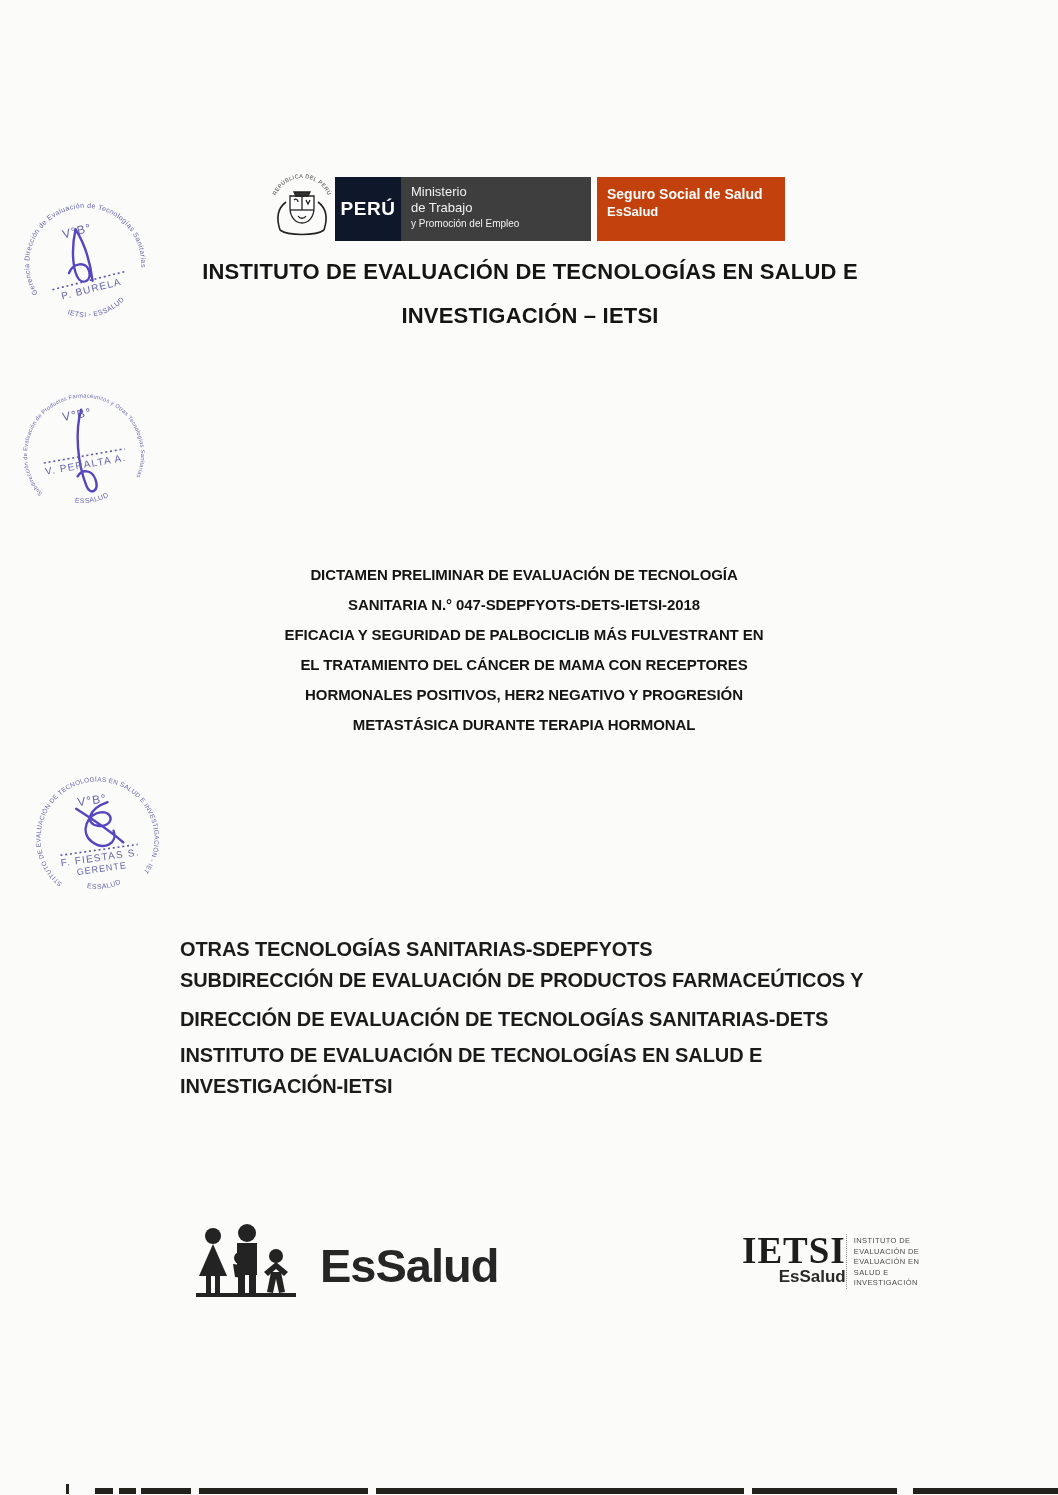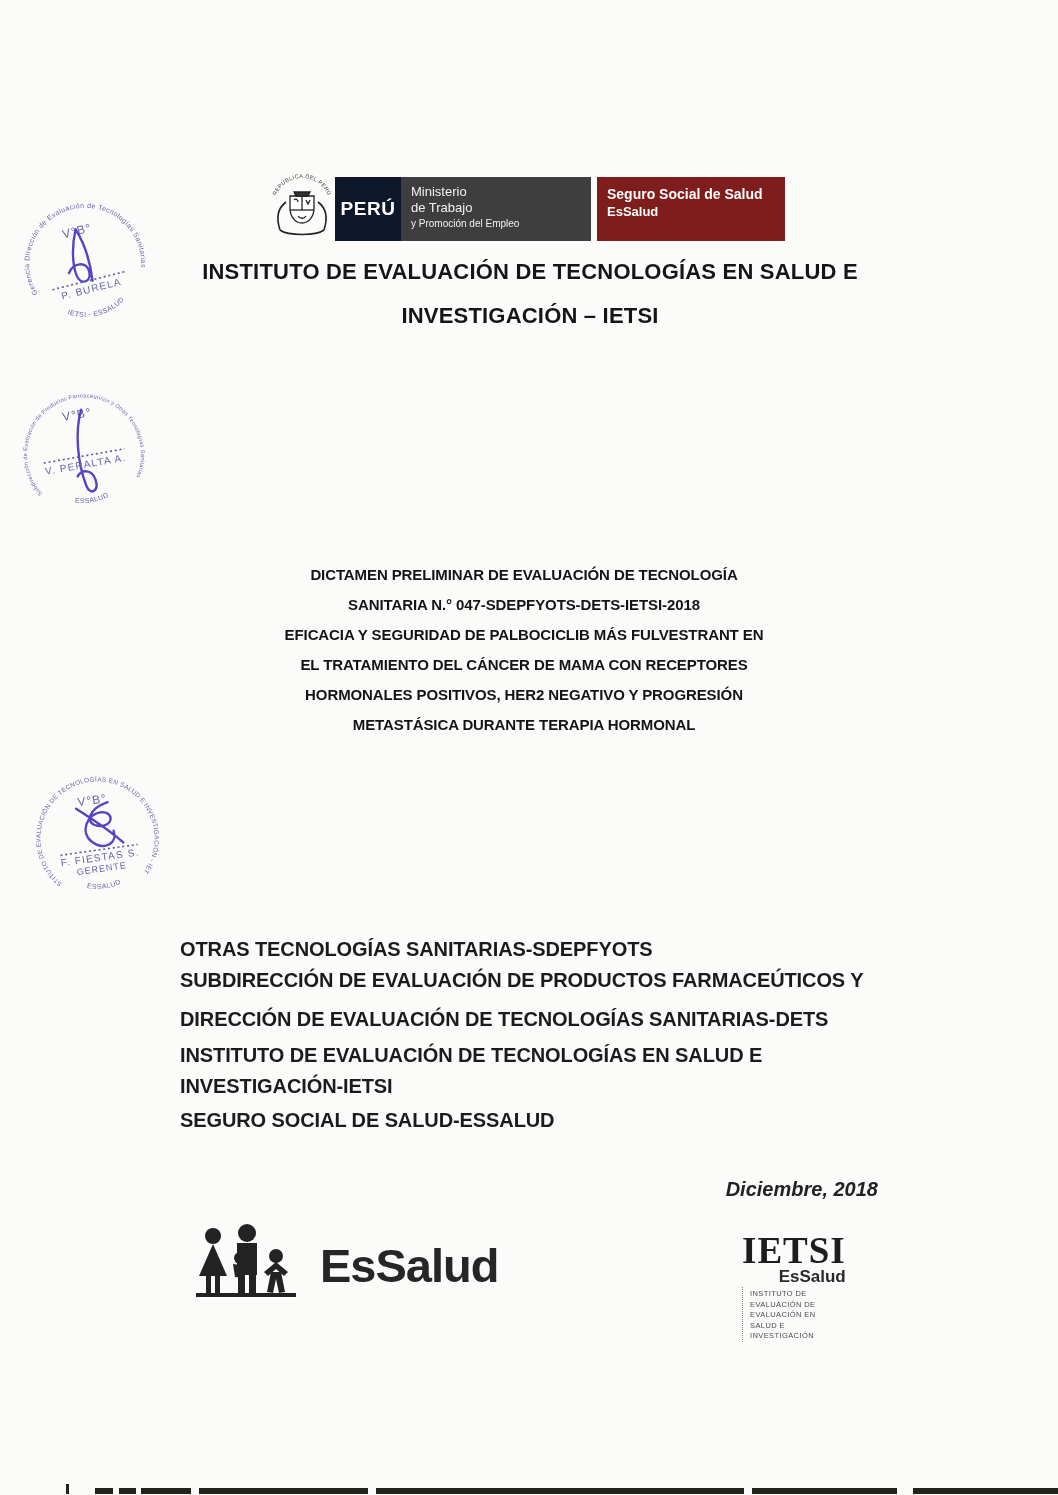"Seguro Social de Salud" .seg-box { background: #7f1d1d -> #c2410c }
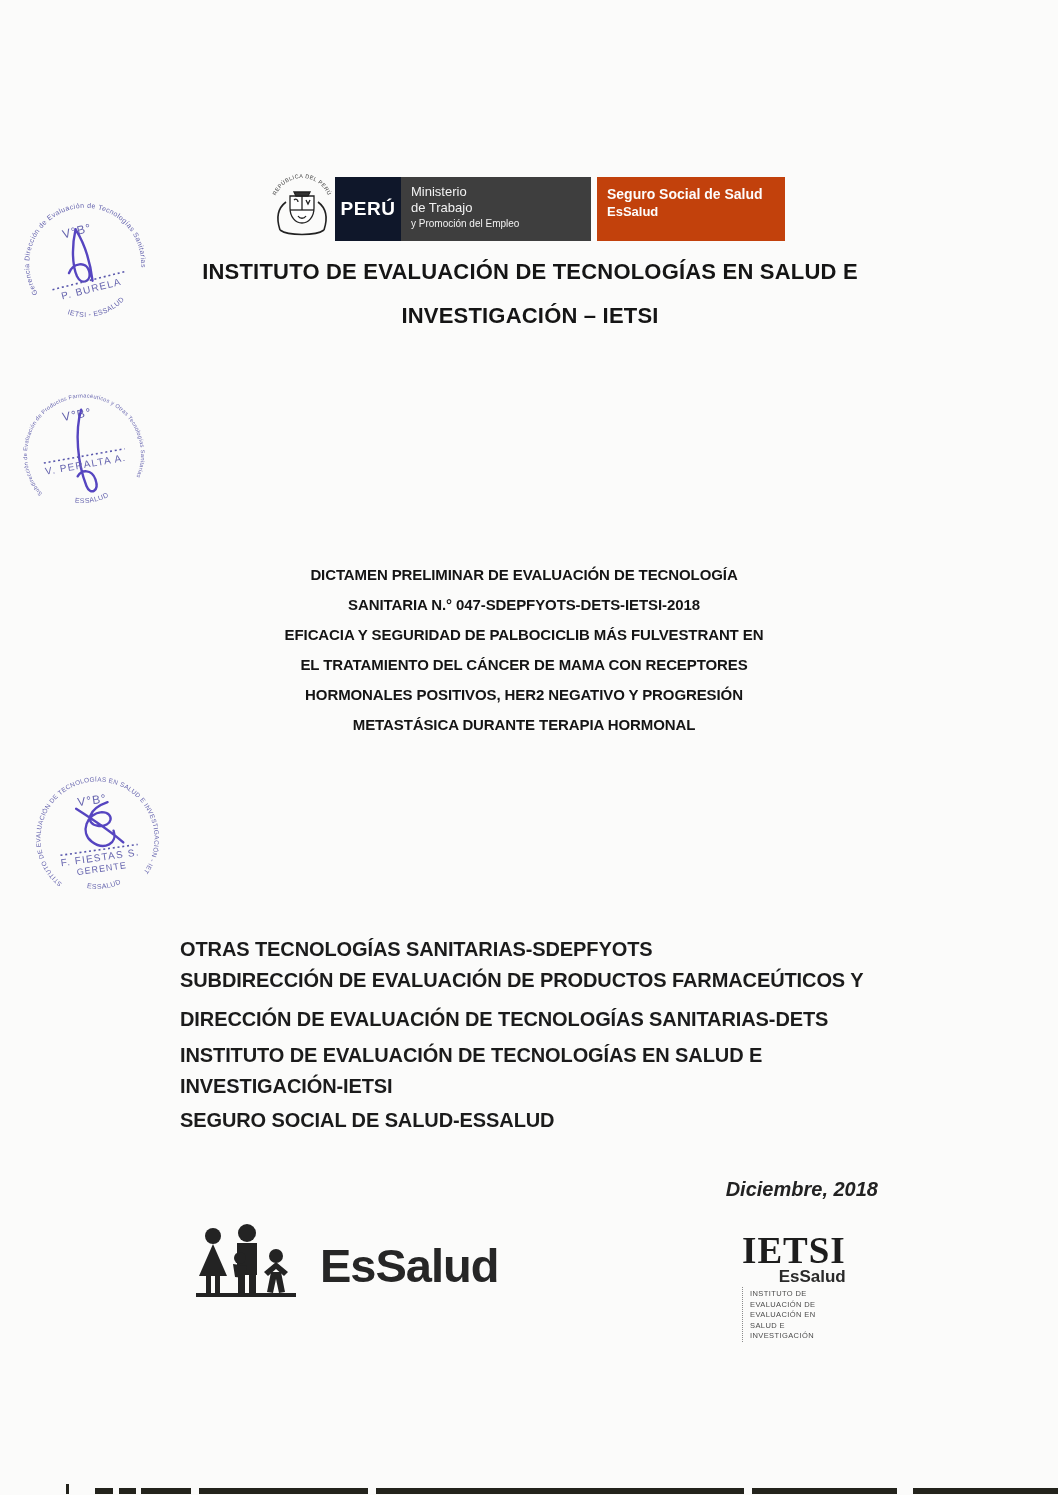"SEGURO SOCIAL DE SALUD-ESSALUD" div.abs { html: <div> <div>SEGURO SOCIAL DE SALUD-ESSALUD</div> </div> -> none }
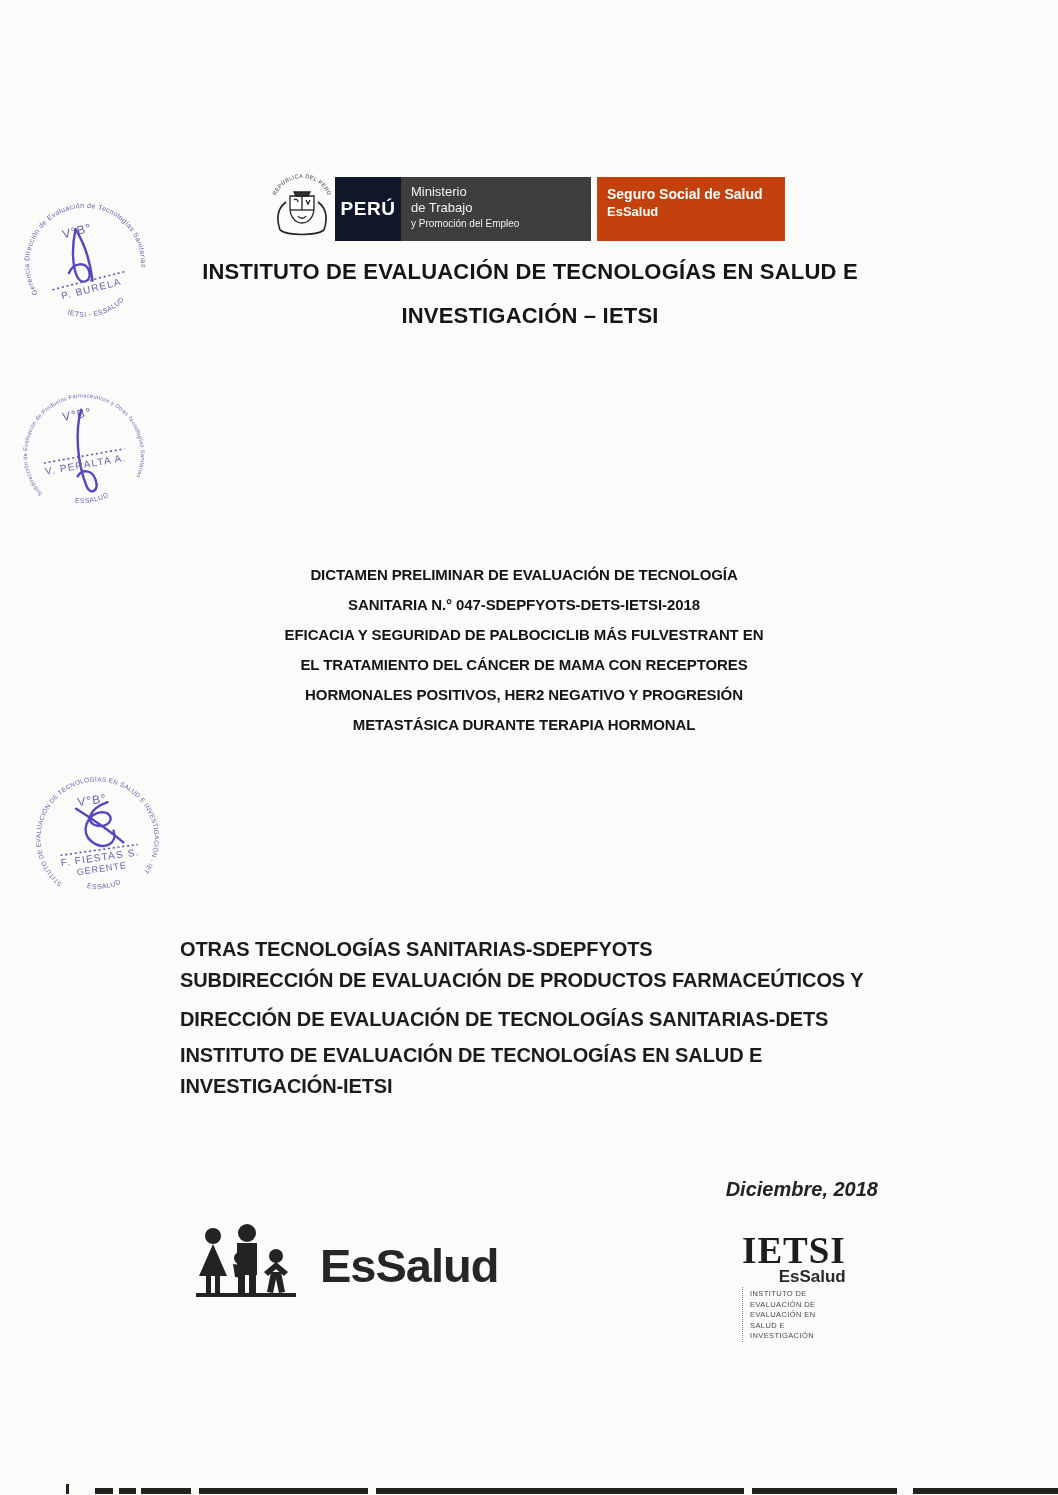"Diciembre, 2018" div.abs { html: <div>Diciembre, 2018</div> -> none }
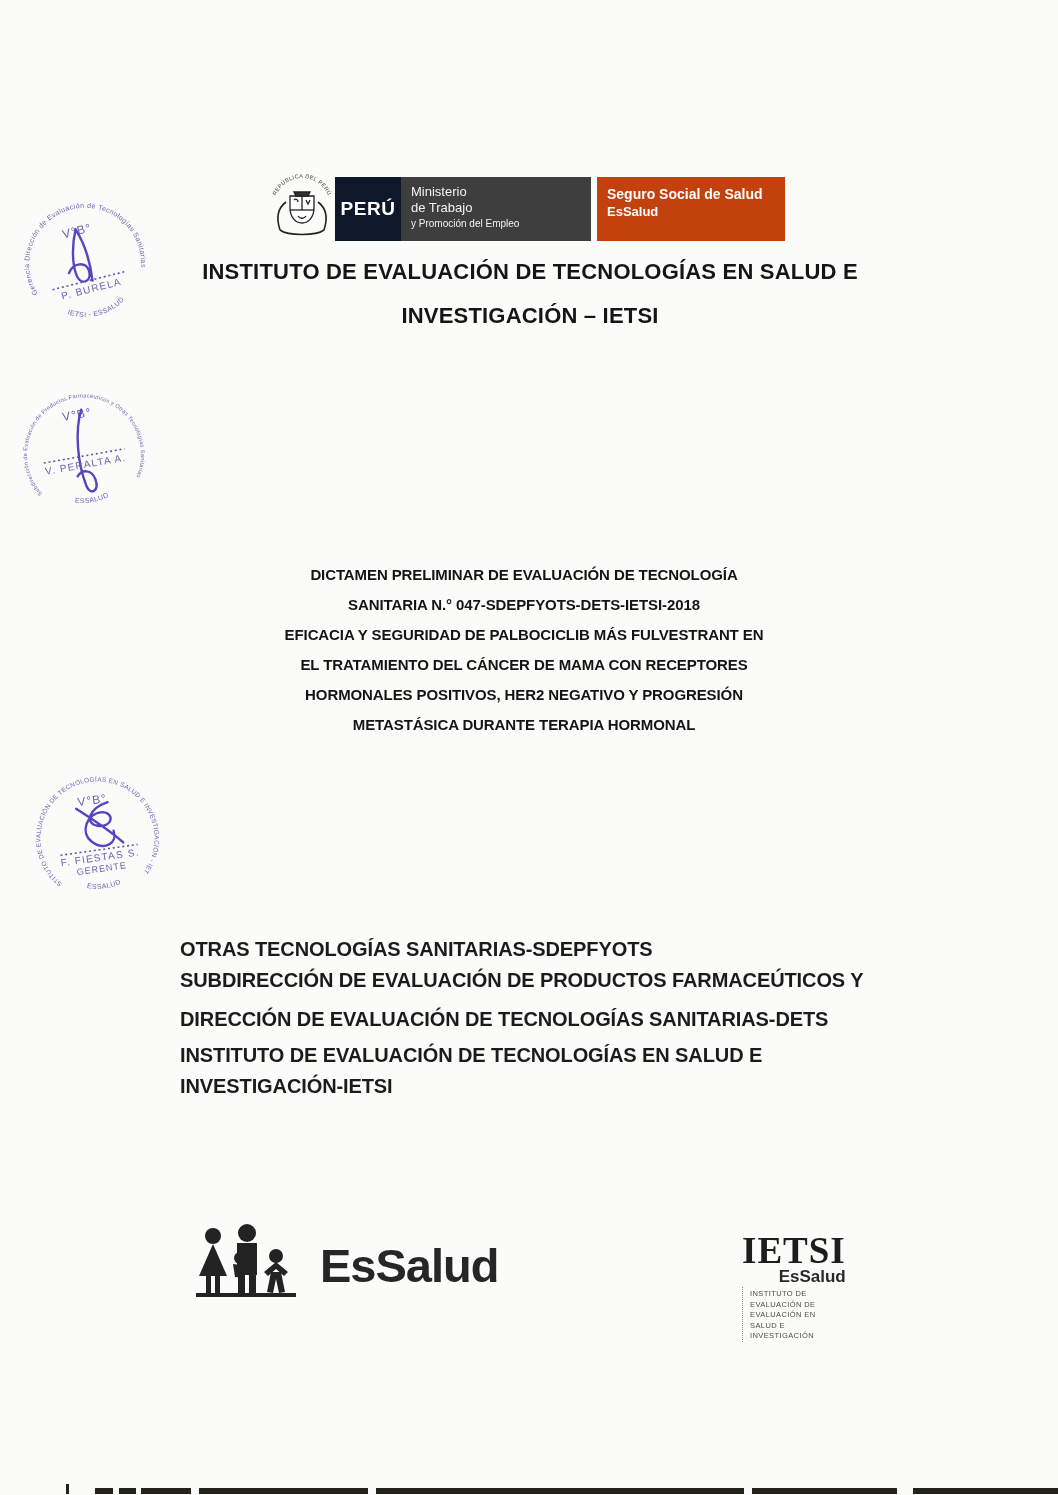"IETSI" .ietsi-logo { flex-direction: column -> none }
